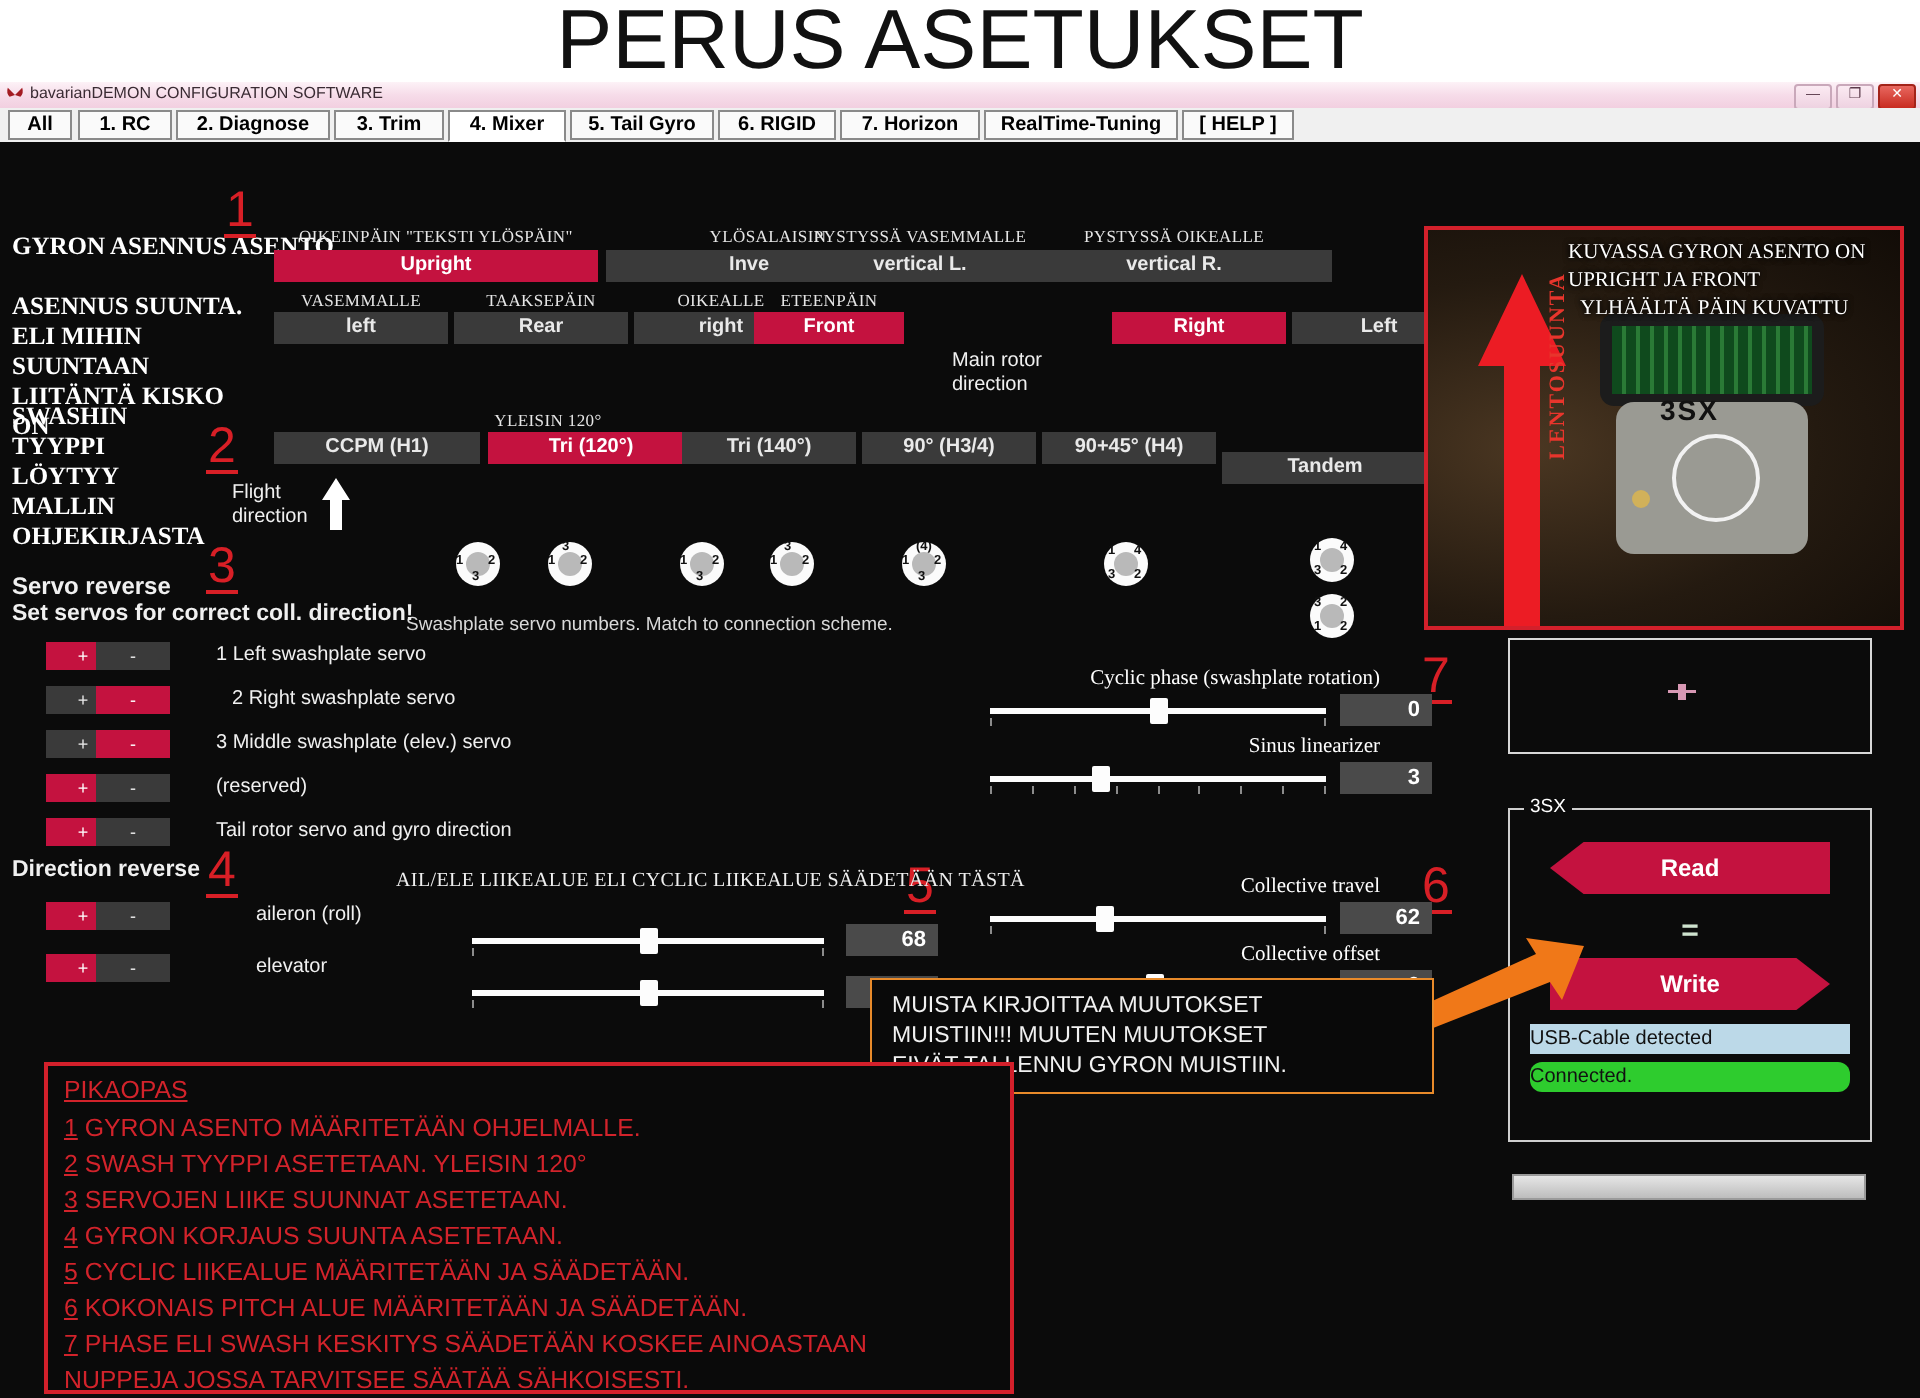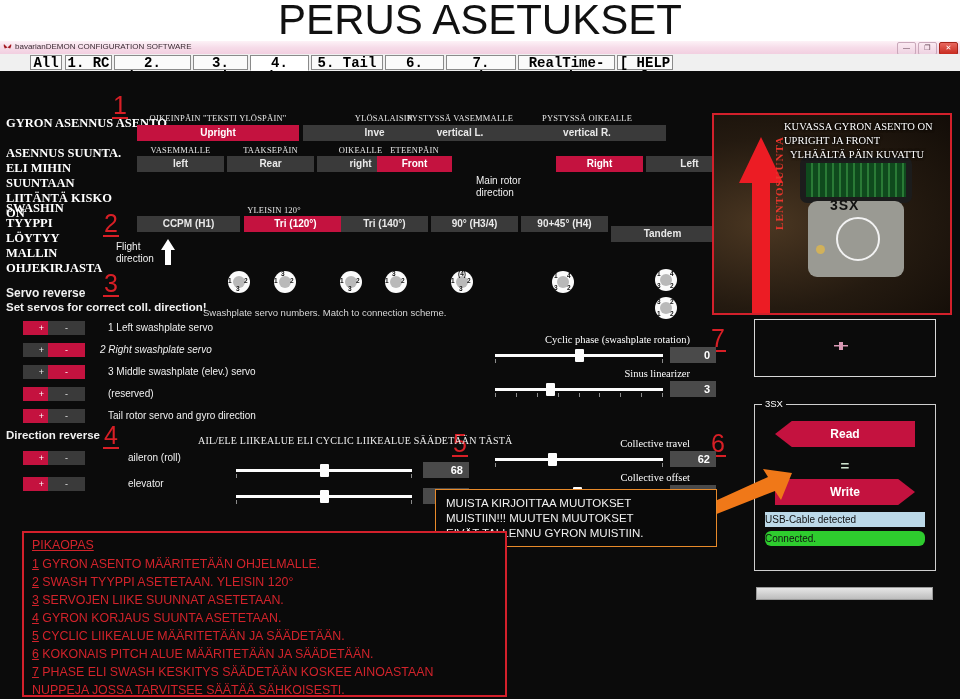"All" .tab { font-family: Liberation Mono, monospace -> Liberation Sans, sans-serif; font-size: 14px -> 10px; margin-left: 26px -> none }
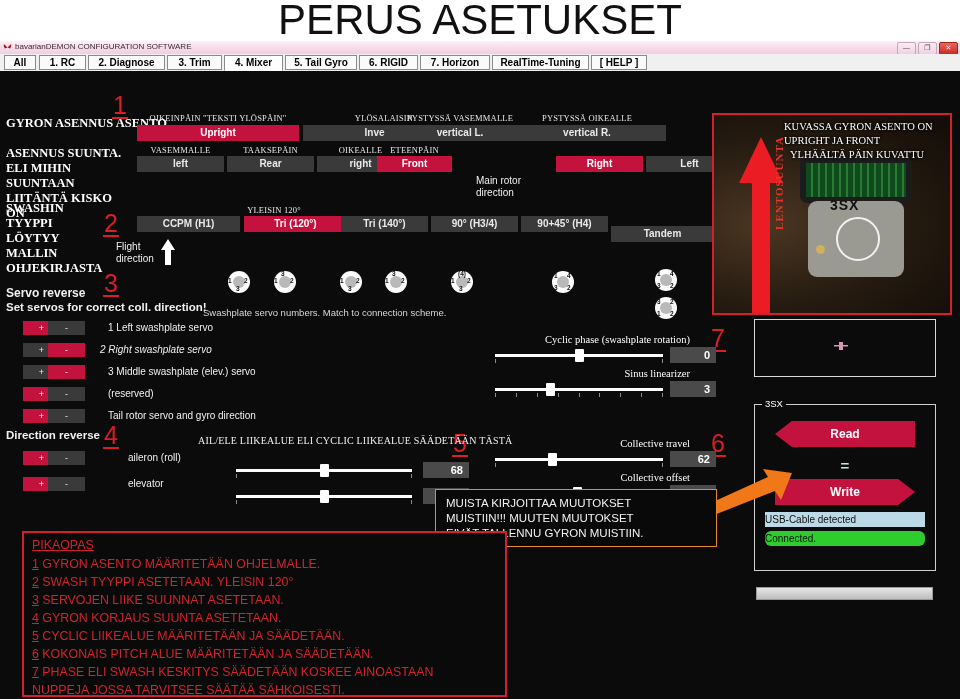"2 Right swashplate servo" div.whitetxt { font-style: italic -> none; left: 100px -> 116px }
